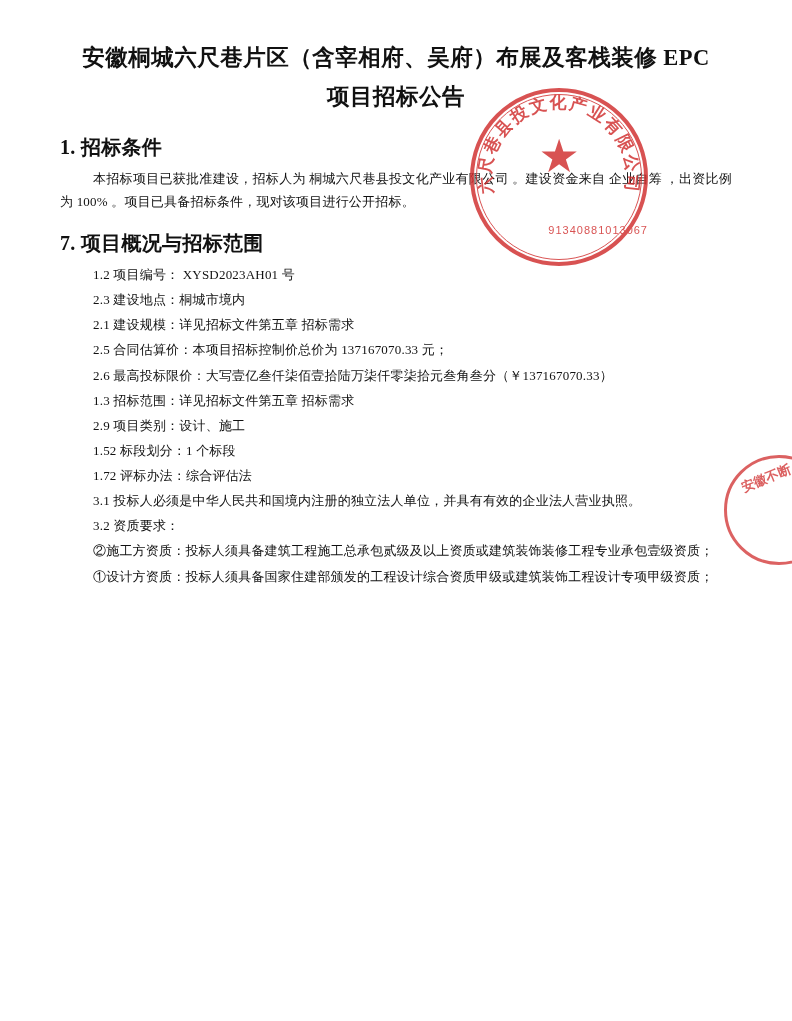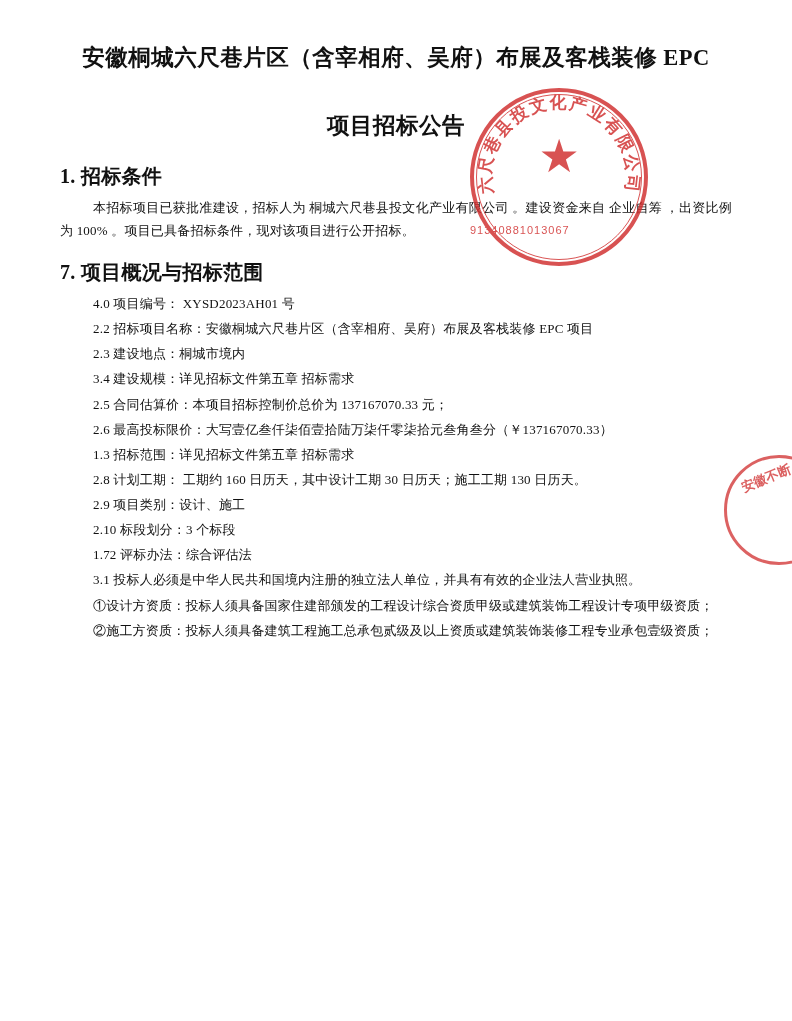"项目招标公告" .doc-title .line2 { margin-top: 29px -> none }
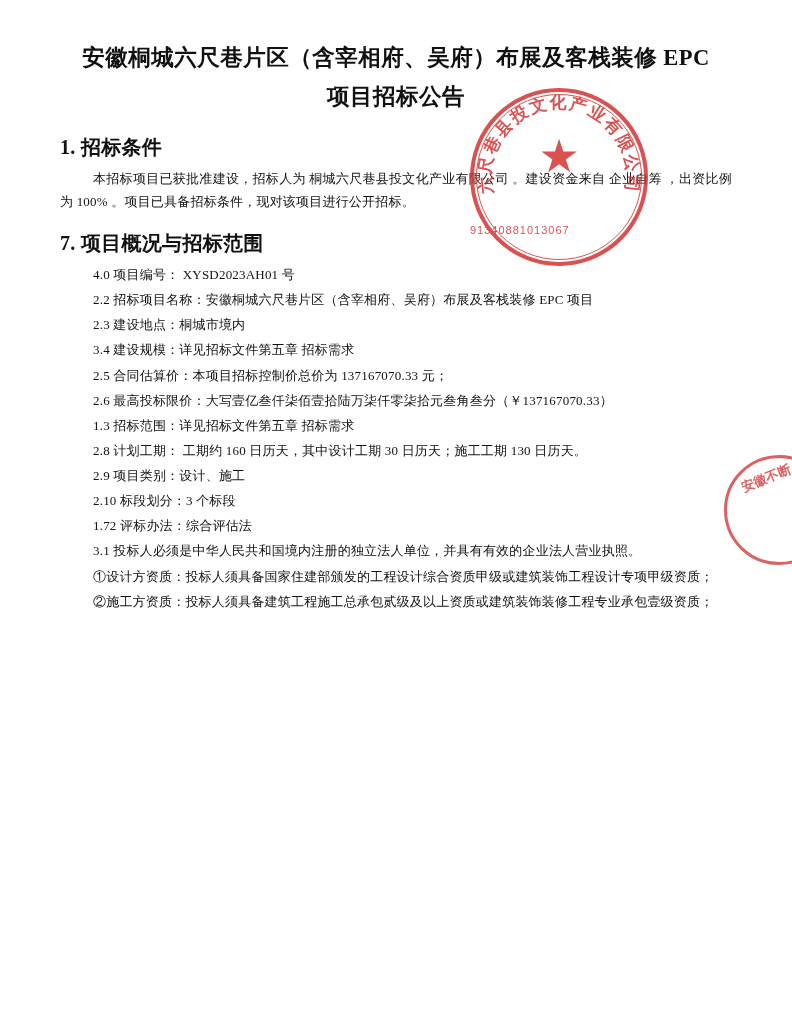"91340881013067" .seal-code { text-align: left -> right }
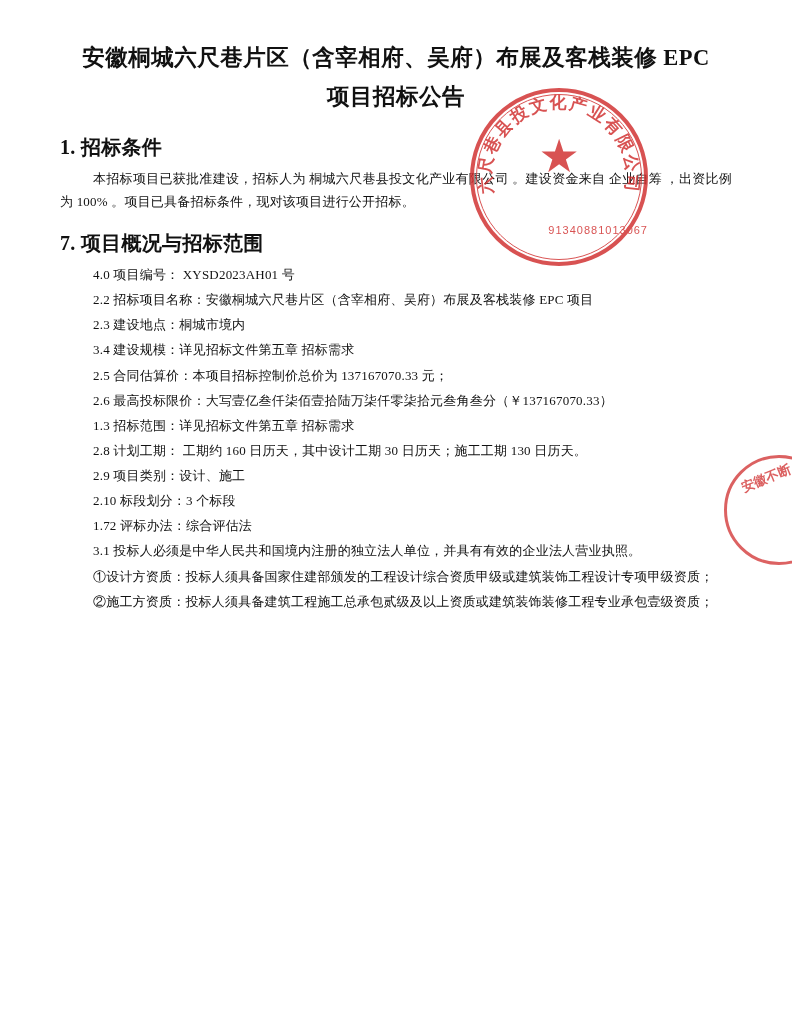"4.0 项目编号： XYSD2023AH01 号" p.para { text: 4.0 -> 1.2 }
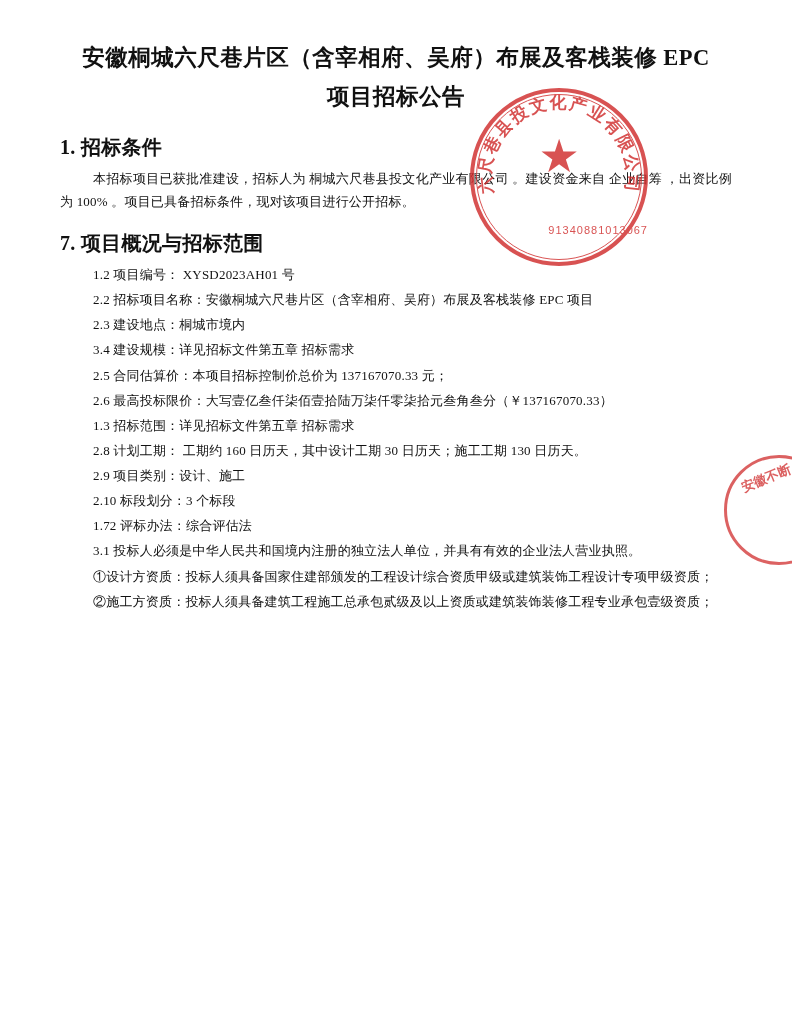"2.2 招标项目名称：安徽桐城六尺巷片区（含宰相府、吴府）布展及客栈装修 EPC" p.para { html: <p>2.2 招标项目名称：安徽桐城六尺巷片区（含宰相府、吴府）布展及客栈装修 EPC 项目</p> -> none }
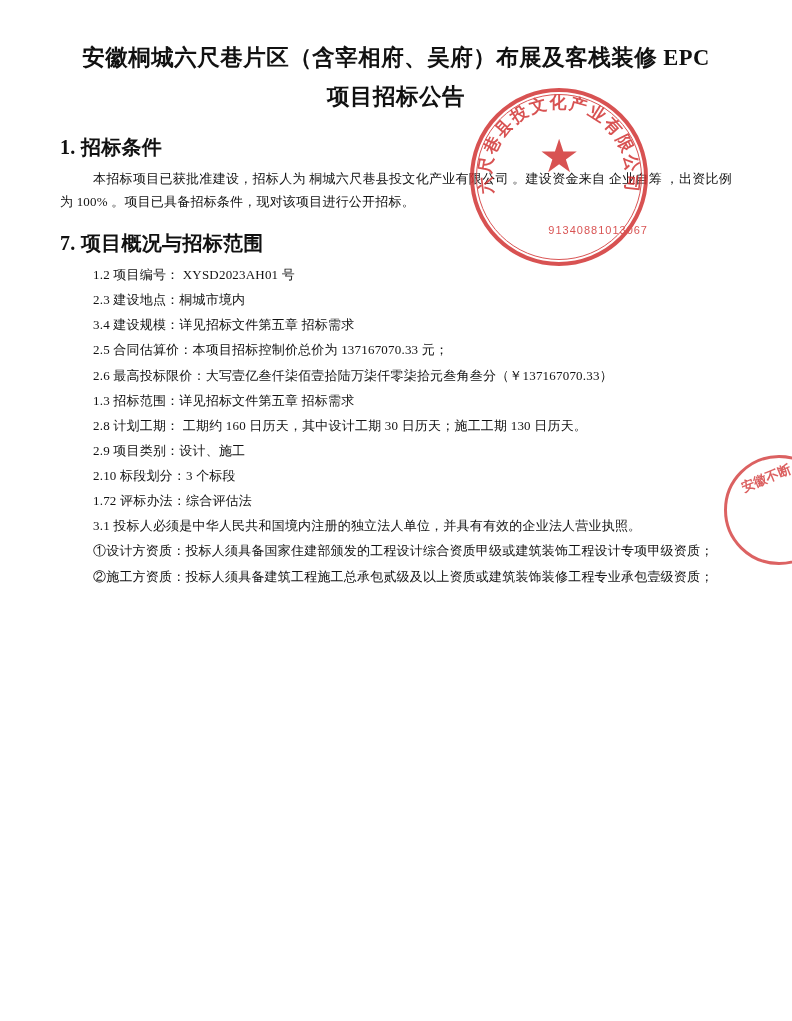"3.4 建设规模：详见招标文件第五章 招标需求" p.para { text: 3.4 -> 2.1 }
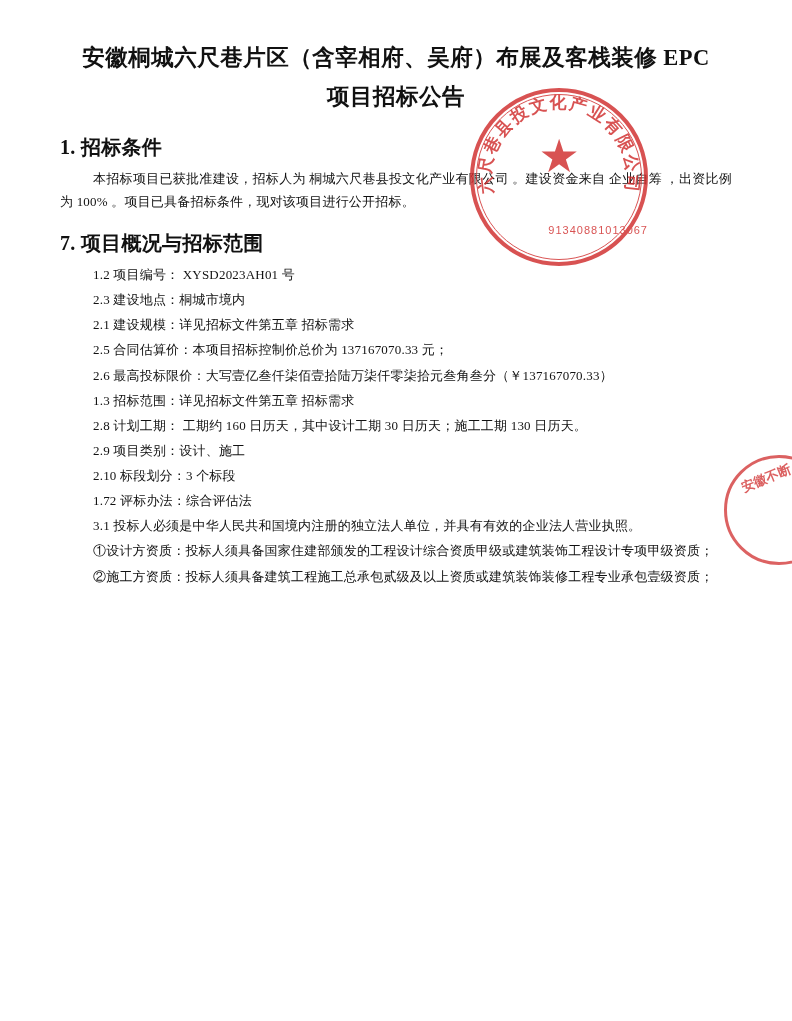"2.8 计划工期： 工期约 160 日历天，其中设计工期" p.para { html: <p>2.8 计划工期： 工期约 160 日历天，其中设计工期 30 日历天；施工工期 130 日历天。</p> -> none }
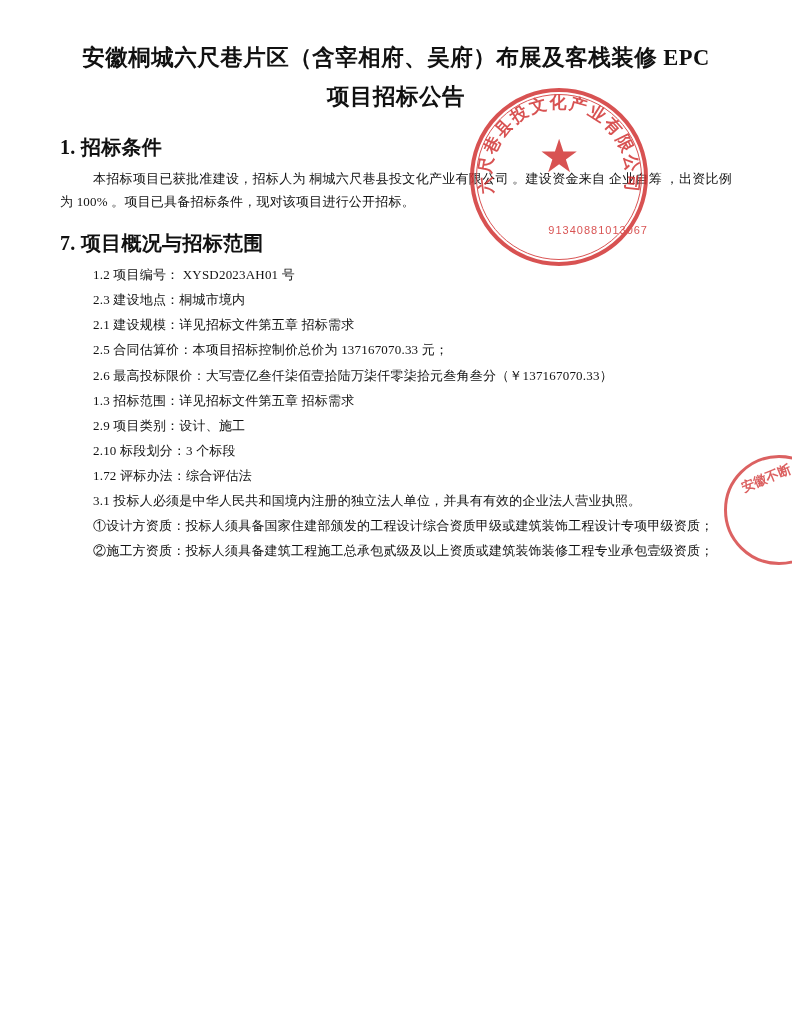"2.10 标段划分：3 个标段" p.para { text: 2.10 标段划分：3 -> 1.52 标段划分：1 }
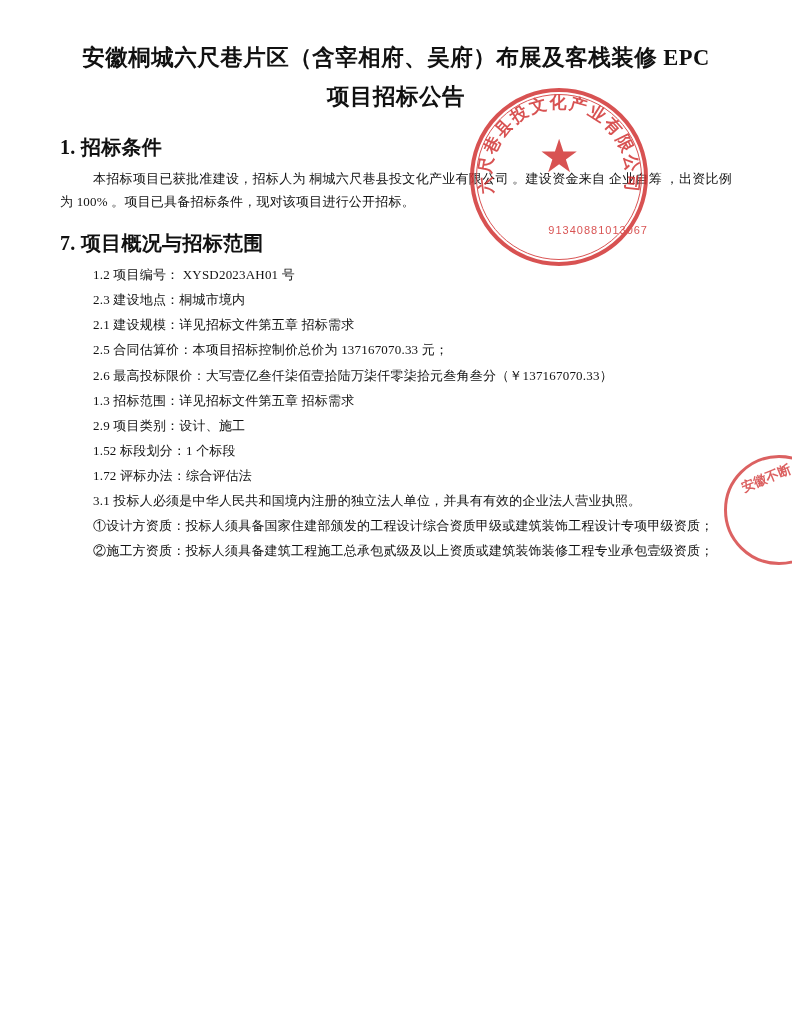"3.2 资质要求：" p.para { html: none -> <p>3.2 资质要求：</p> }
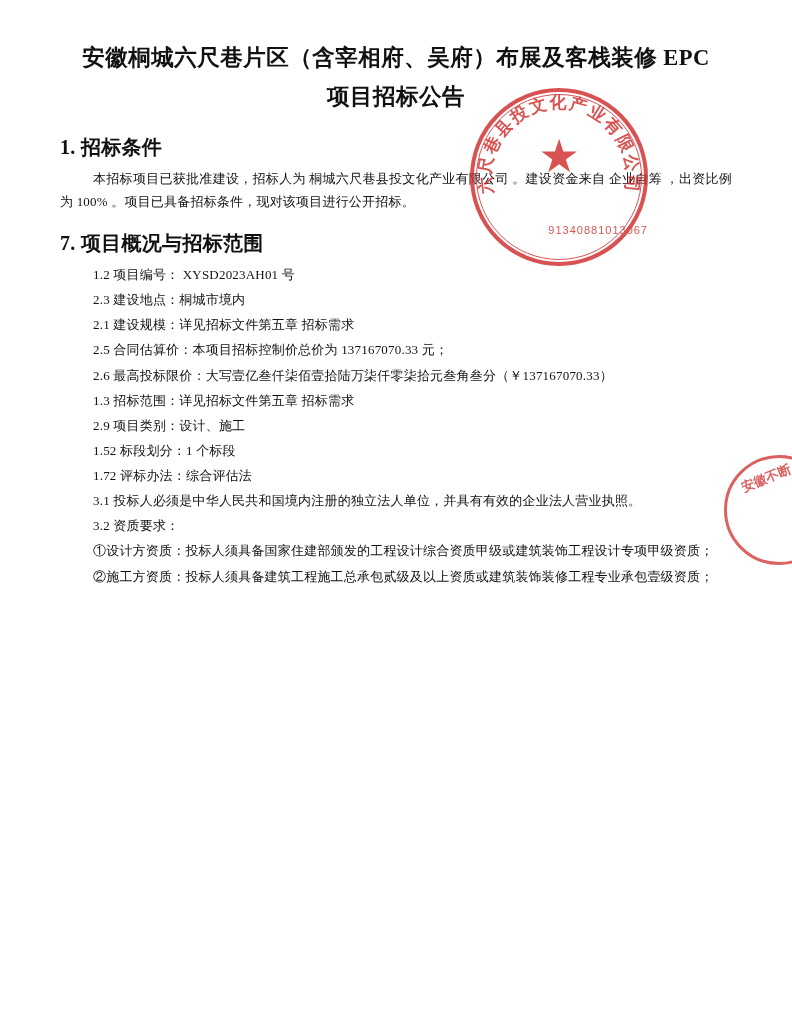"①设计方资质：投标人须具备国家住建部颁发的工程设计综合资质甲级或建筑装饰工程设计" p.para { order: before "②施工方资质：投标人须具备建筑工程施工总承包贰级及以上资质或建筑装饰装修工程专业" -> after "②施工方资质：投标人须具备建筑工程施工总承包贰级及以上资质或建筑装饰装修工程专业" }
